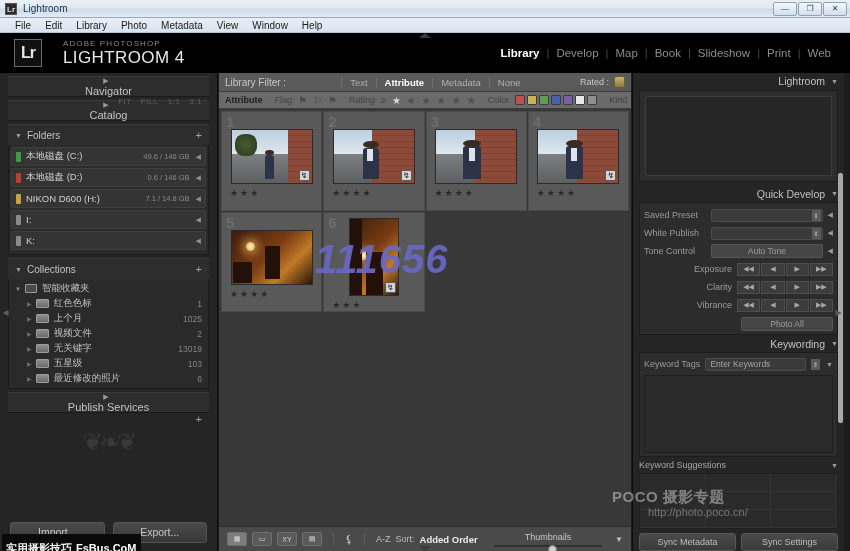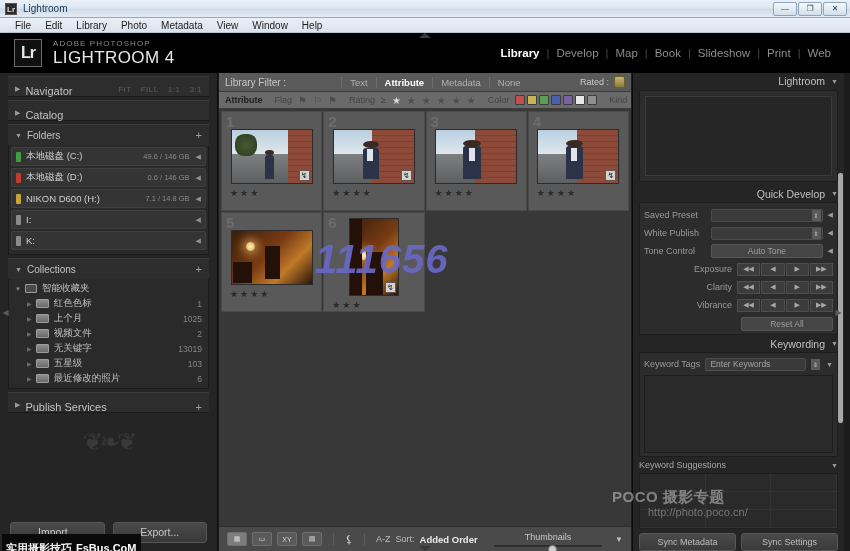"ADOBE PHOTOSHOP" .lr-names { margin-left: 11px -> 21px }
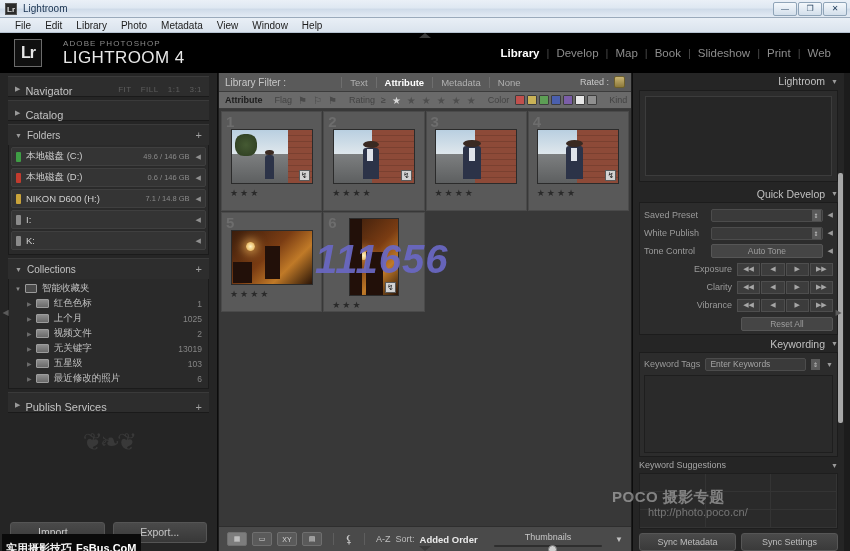"Navigator" .lp-collapsed { align-items: flex-start -> center; flex-direction: none -> column; padding: 8px 7px -> 0 7px }
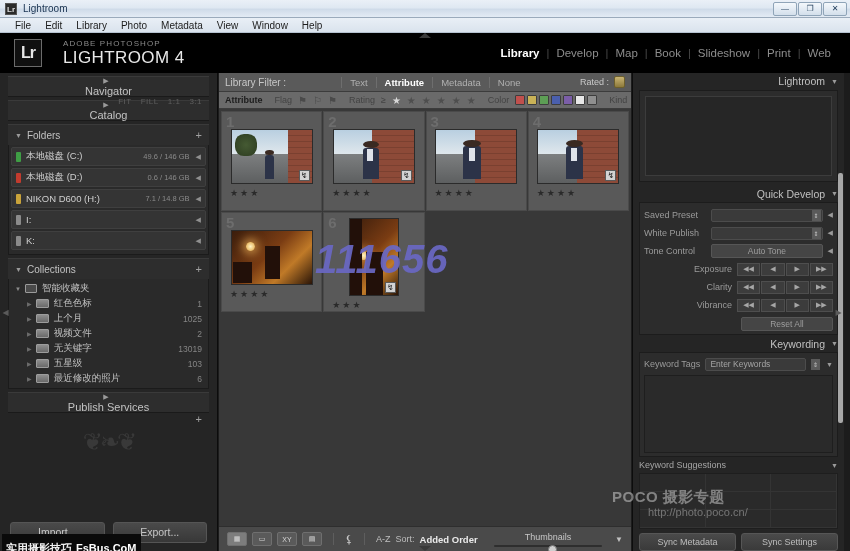"Reset All" span.qd-btn { text: Reset -> Photo }
